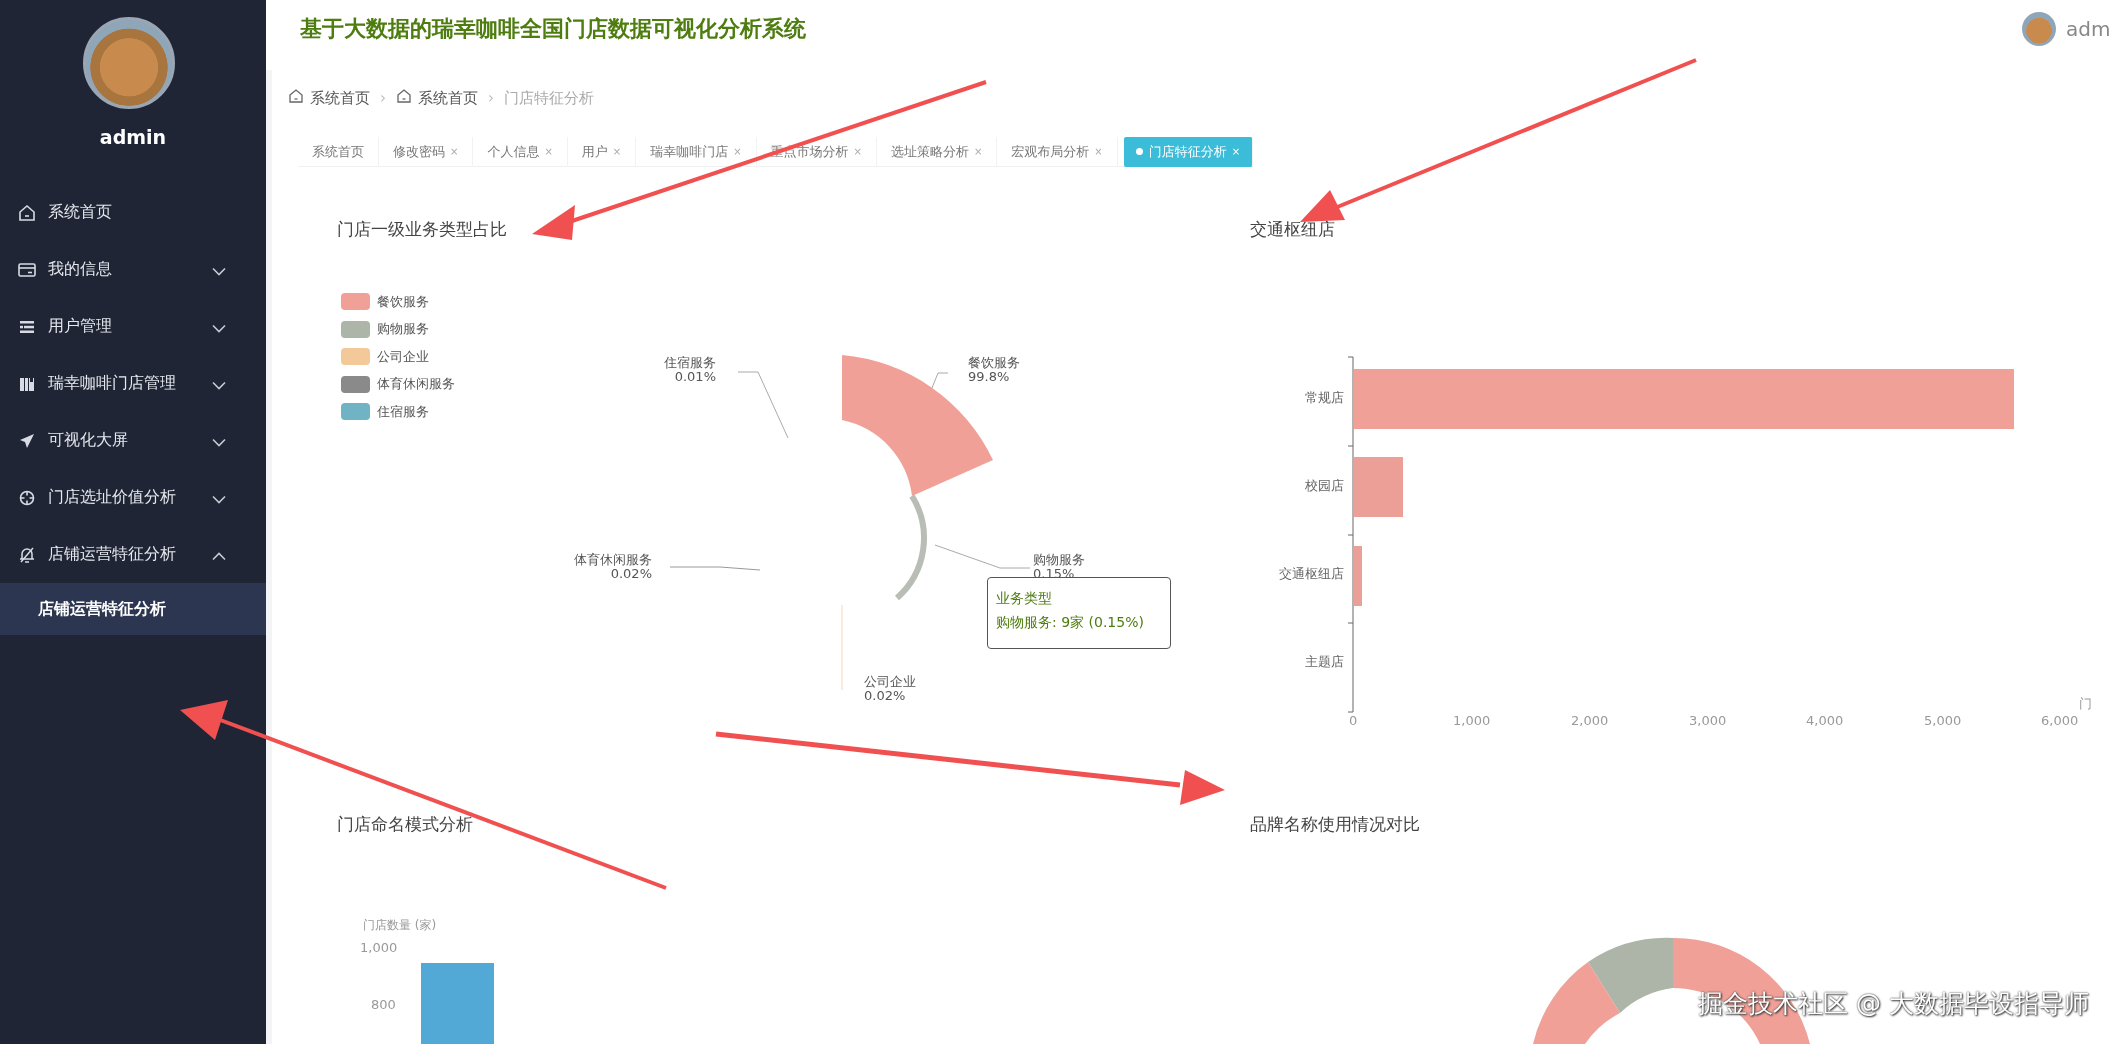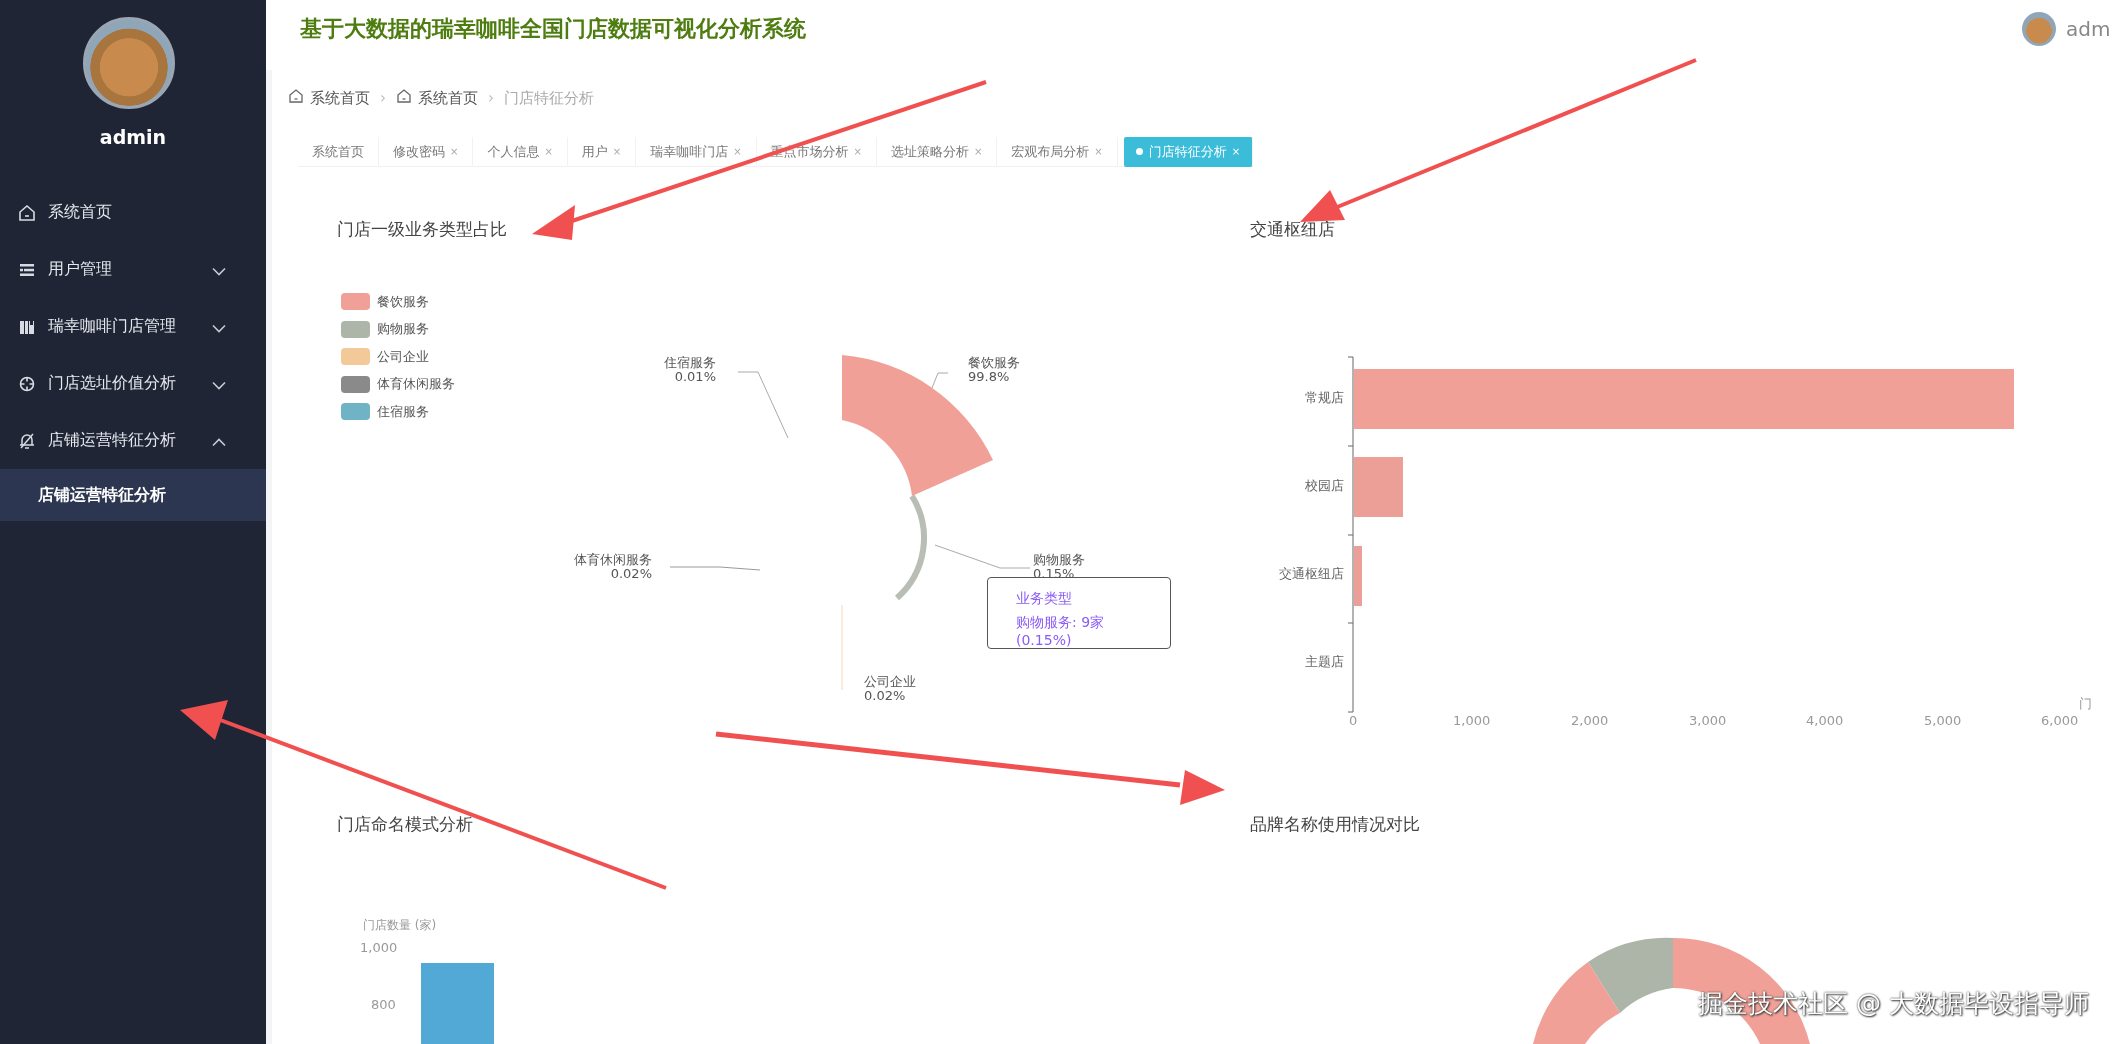"我的信息" div.menu-item { html: none -> <div> <span> <svg> <rect></rect> <line></line> <line></line> </svg> </span> <span>我的信息</span> <span><svg> <path></path> </svg></span> </div> }
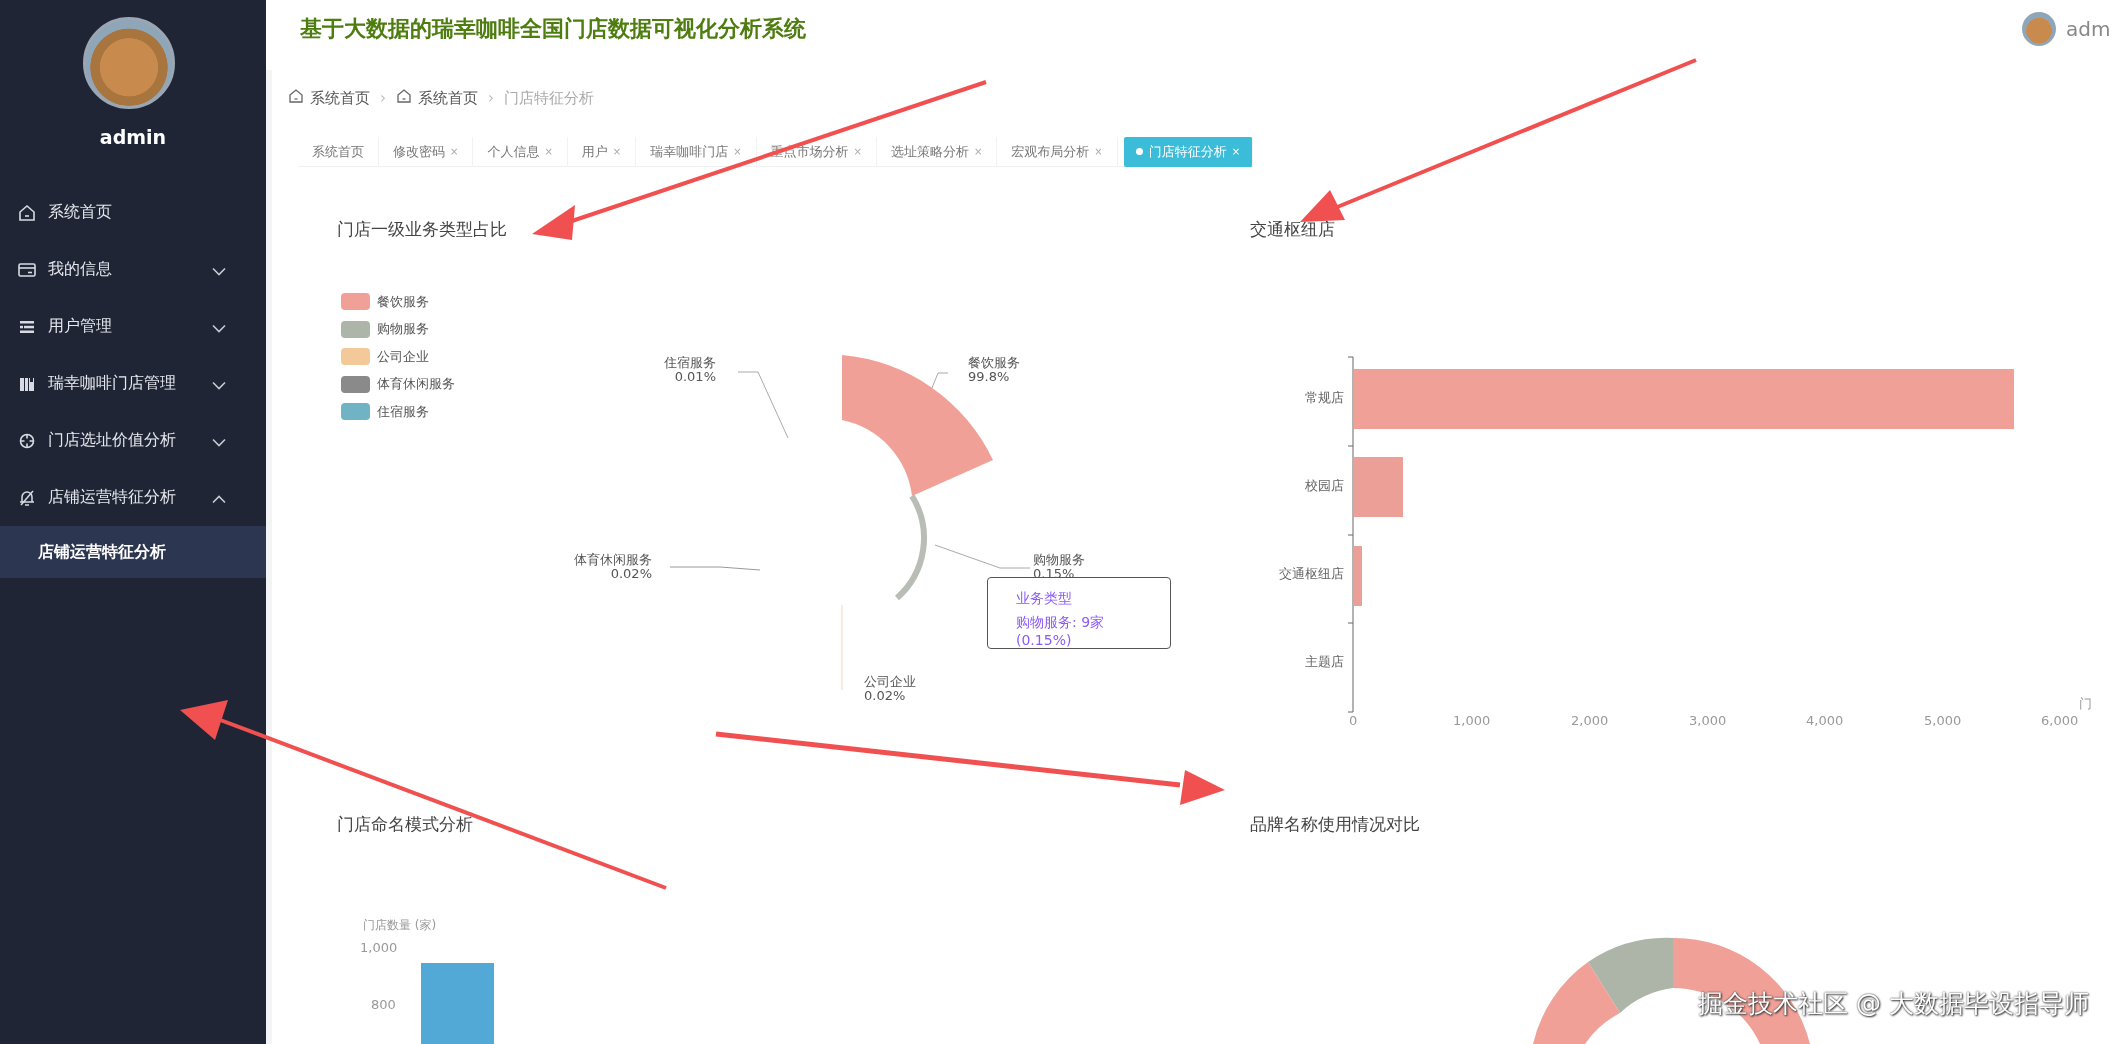"可视化大屏" div.menu-item { html: none -> <div> <span> <svg> <path></path> </svg> </span> <span>可视化大屏</span> <span><svg> <path></path> </svg></span> </div> }
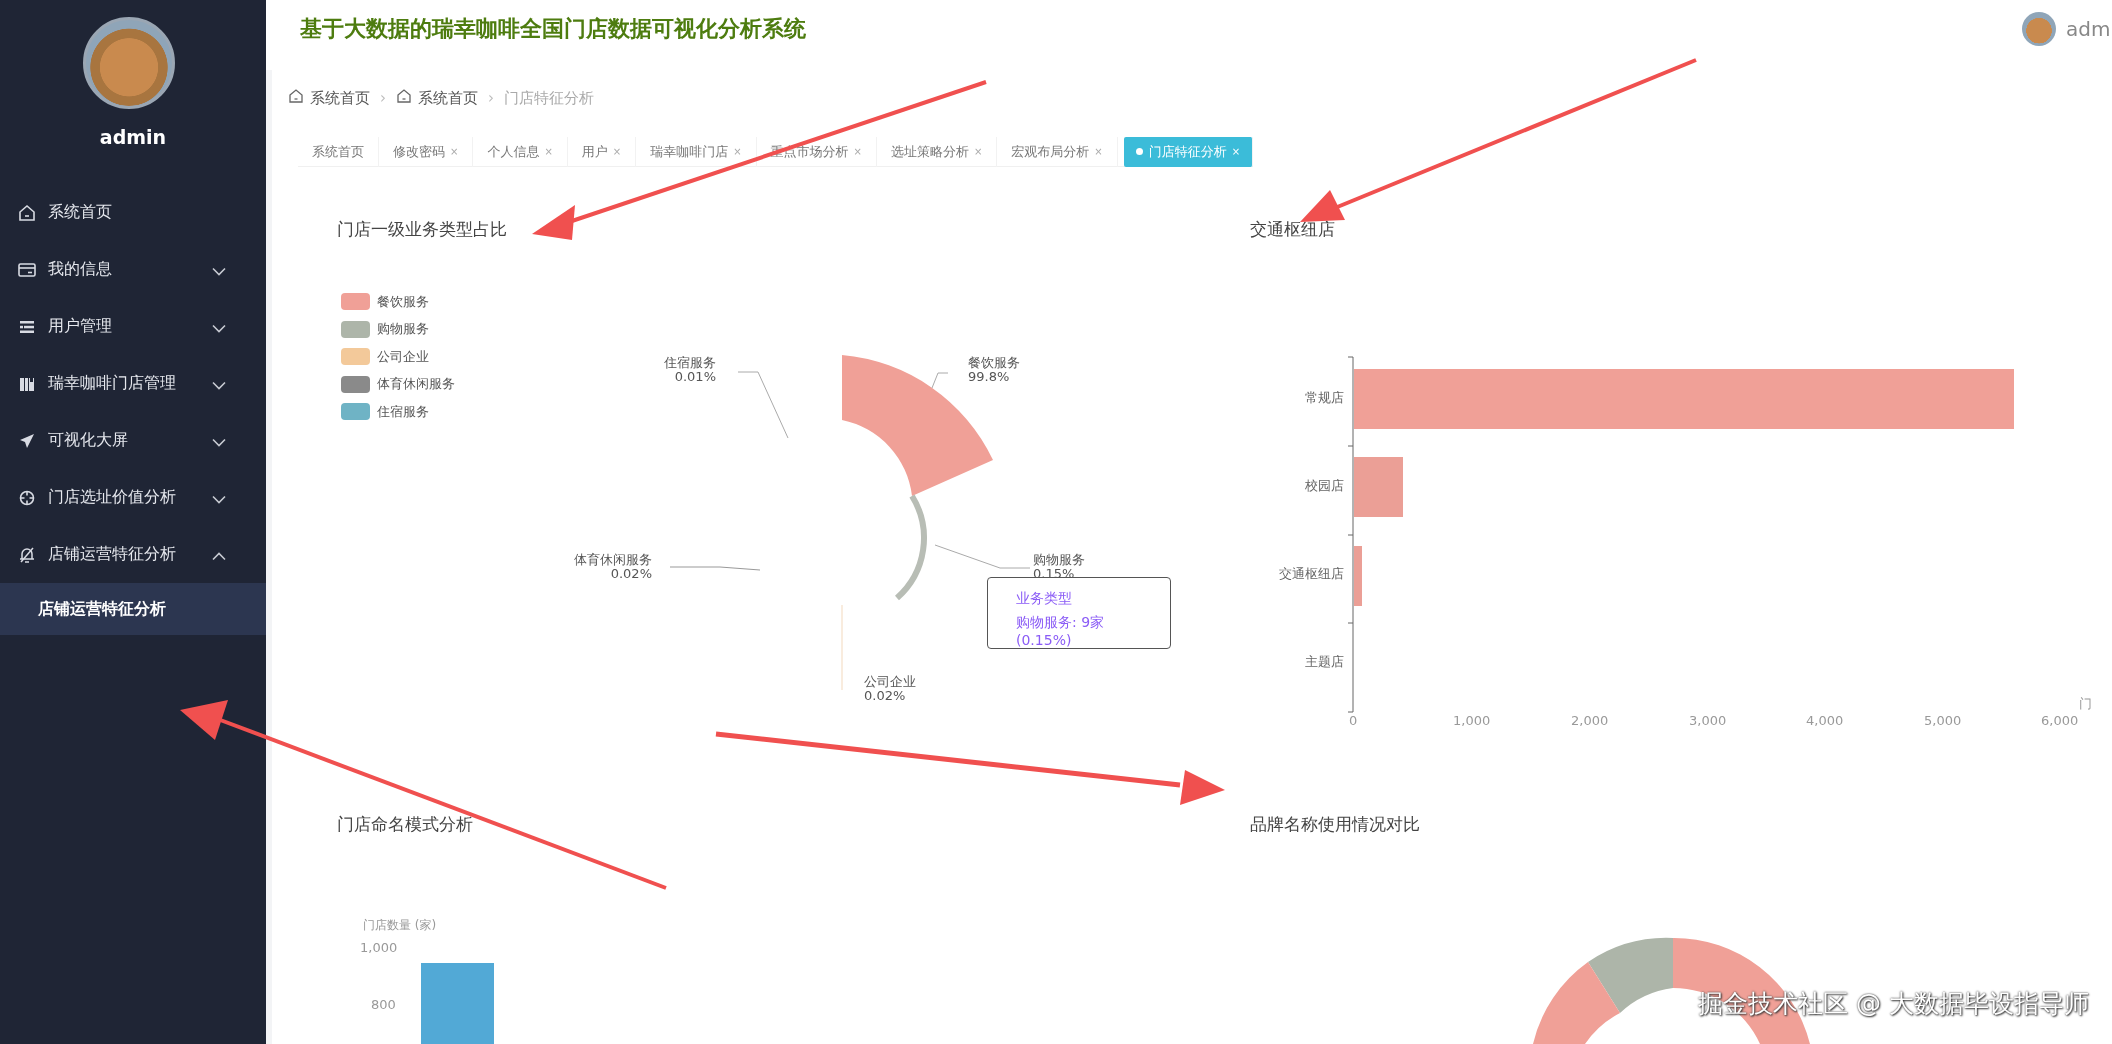"业务类型" .tooltip { color: #8b5cf6 -> #4d7c0f; padding: 12px 28px -> 12px 8px }
